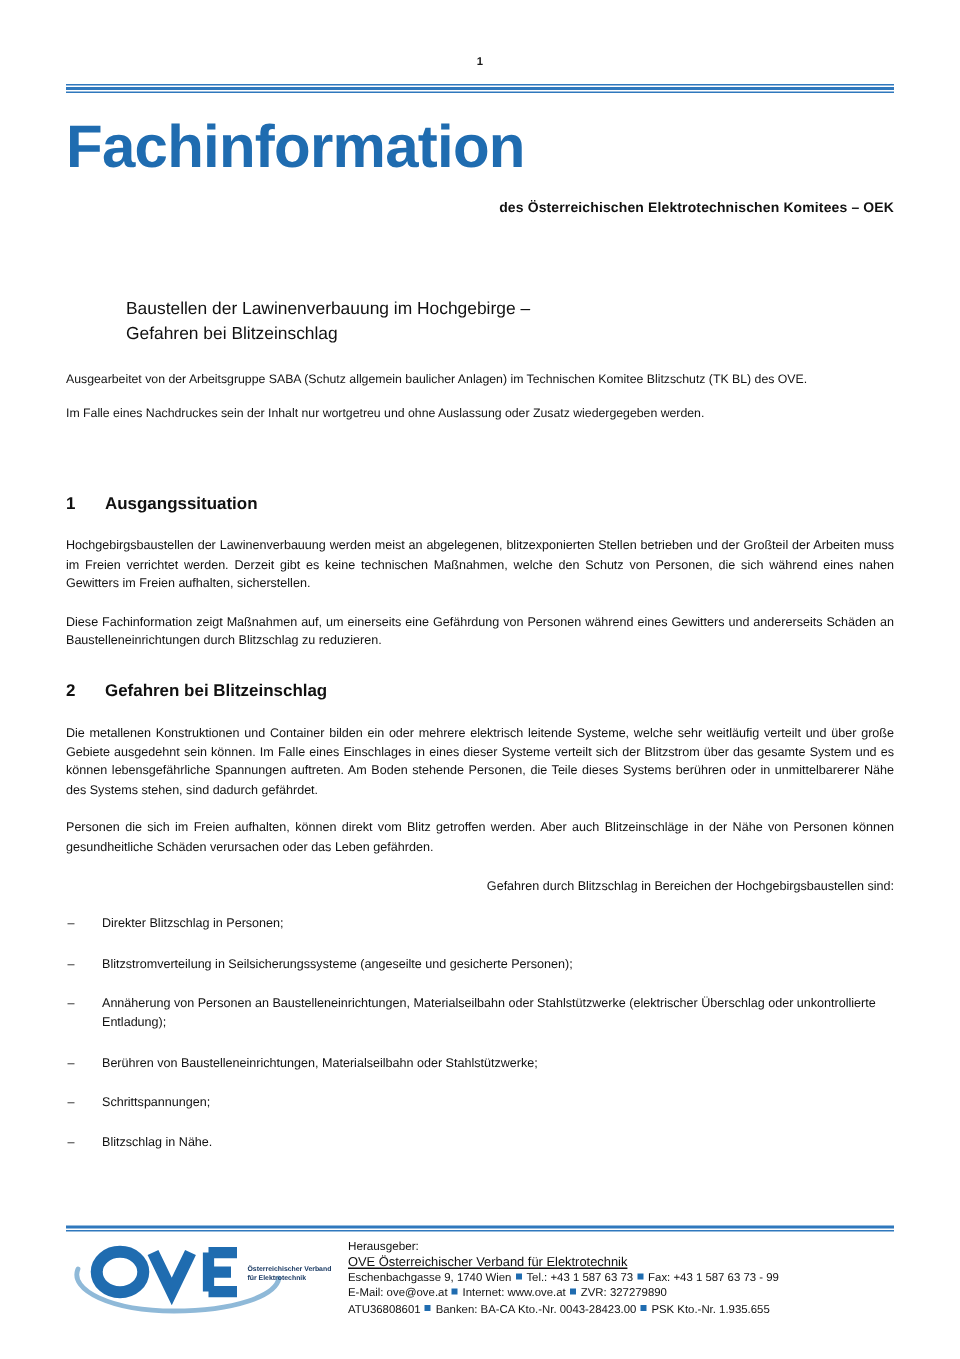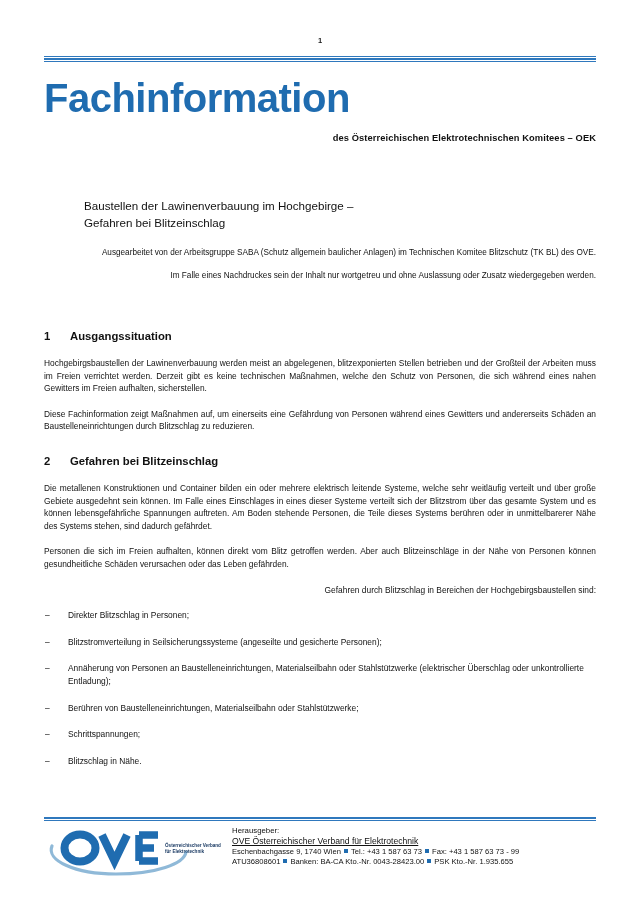"Ausgearbeitet von der Arbeitsgruppe SABA" .intro p { text-align: right -> none }
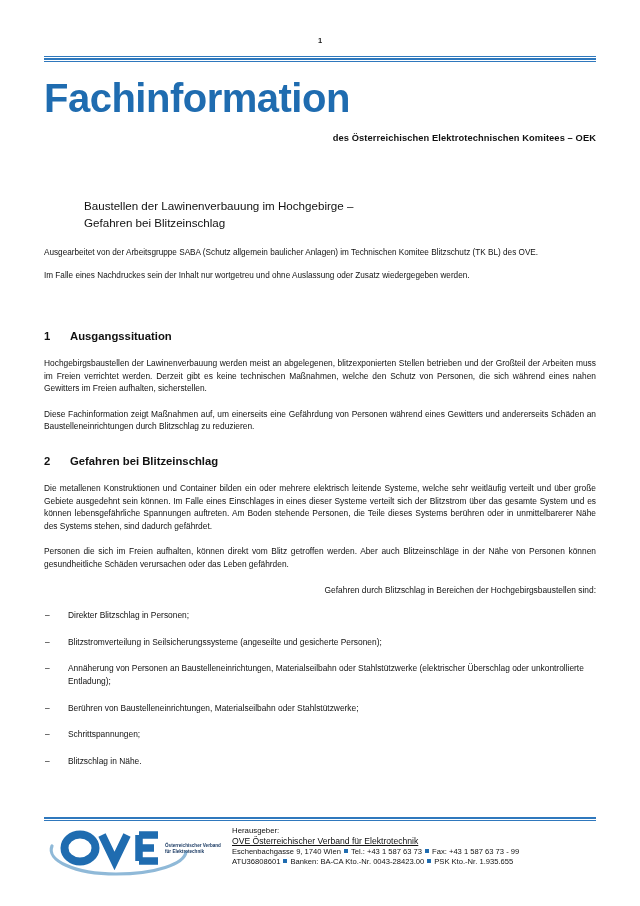"E-Mail: ove@ove.at Internet: www.ove.at" div { html: none -> <div> <span>E-Mail: ove@ove.at</span><span></span><span>Internet: www.ove.at</span><span></span><span>ZVR: 327279890</span> </div> }
